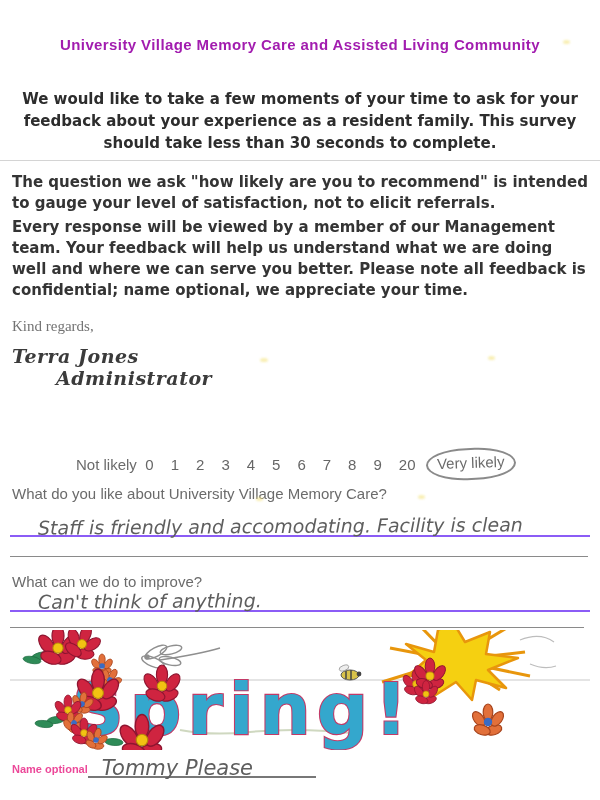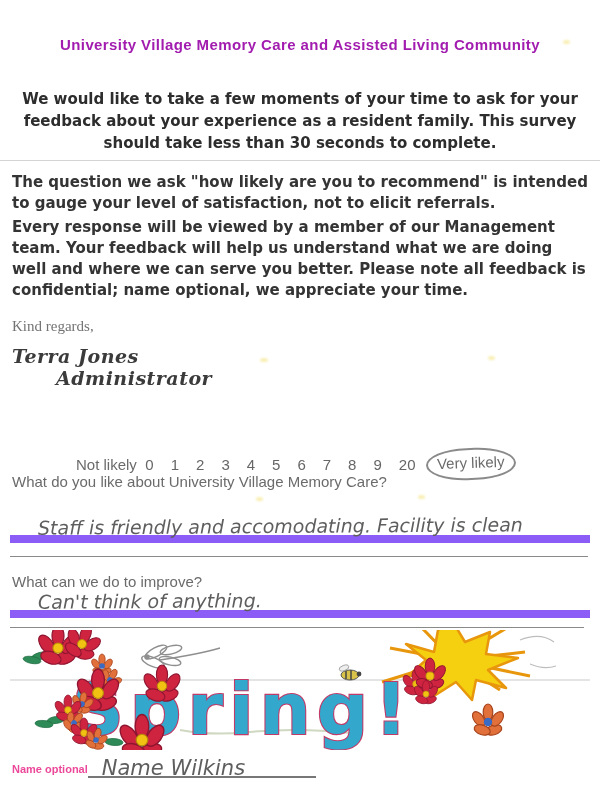"What do you like about" div.abs { top: 471px -> 483px }
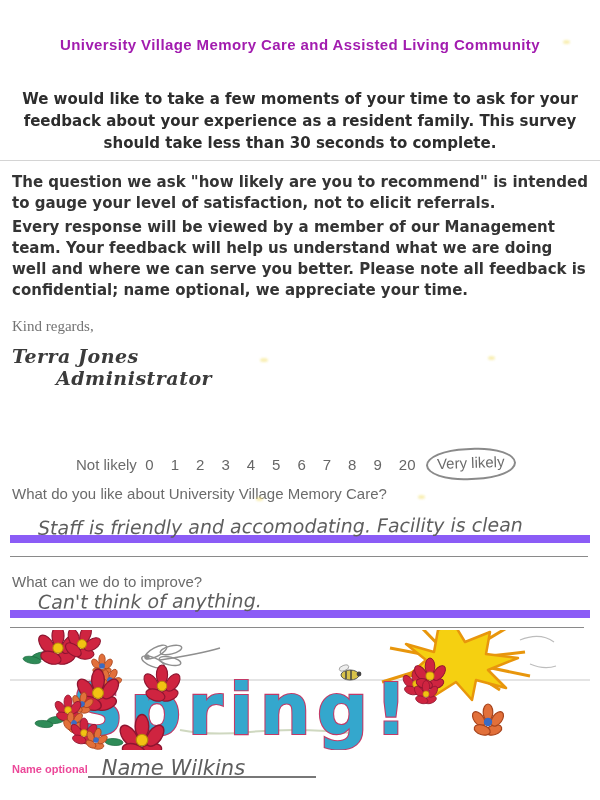"Staff is friendly and accomodating." .answer-box { border-bottom: 8px solid #8b5cf6 -> 2px solid #8b5cf6 }
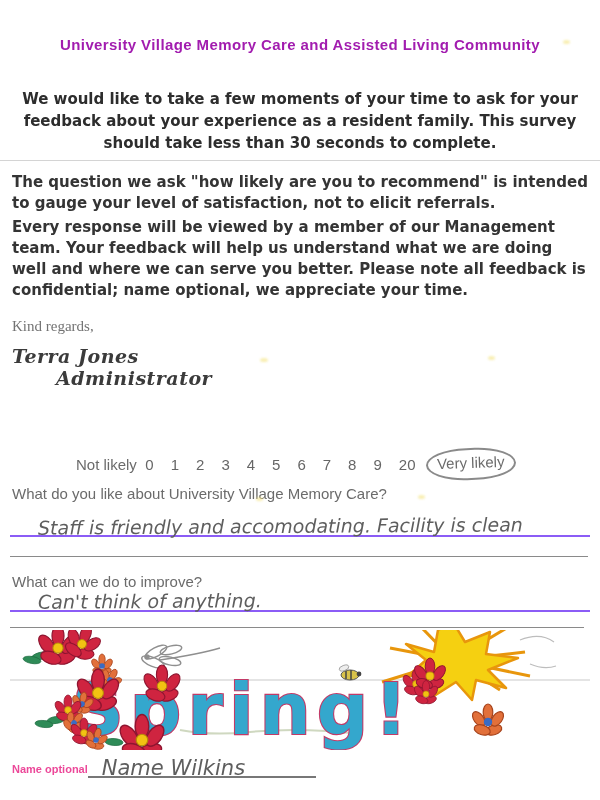"Name Wilkins" span.hand { text: Name Wilkins -> Tommy Please }
